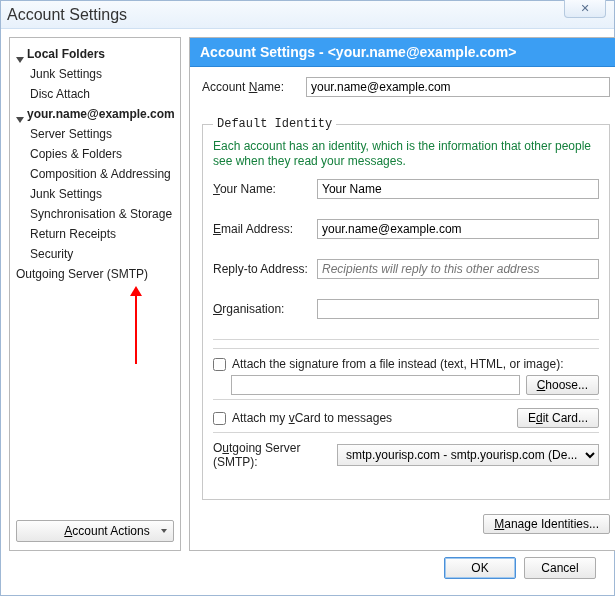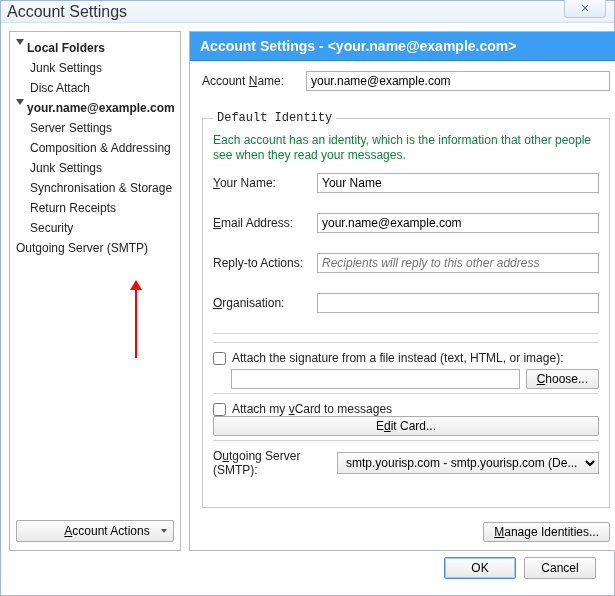"Local Folders" .tree-header { align-items: flex-start -> flex-end }
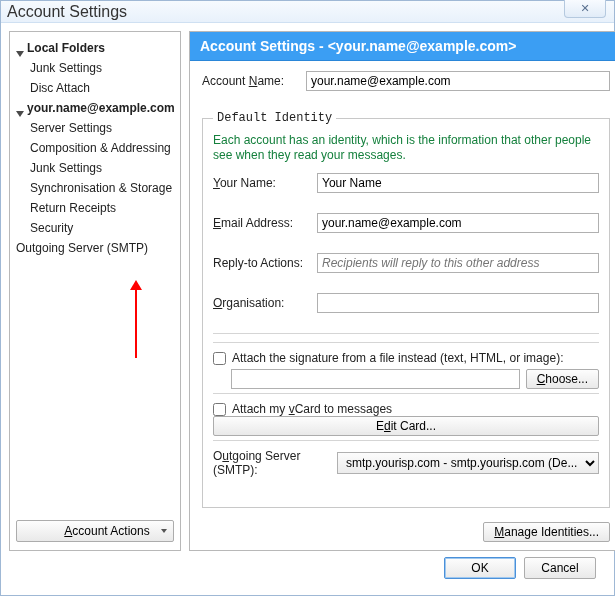"Copies & Folders" div.tree-item { html: none -> <div><span>Copies &amp; Folders</span></div> }
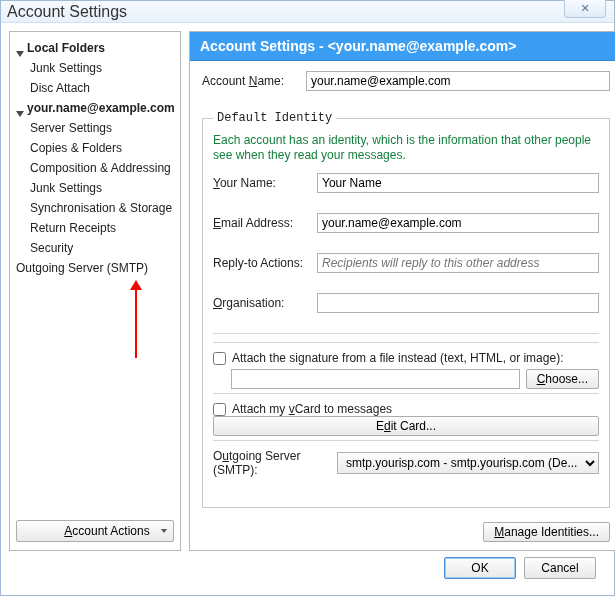"Reply-to Actions:" label { text: Actions -> Address }
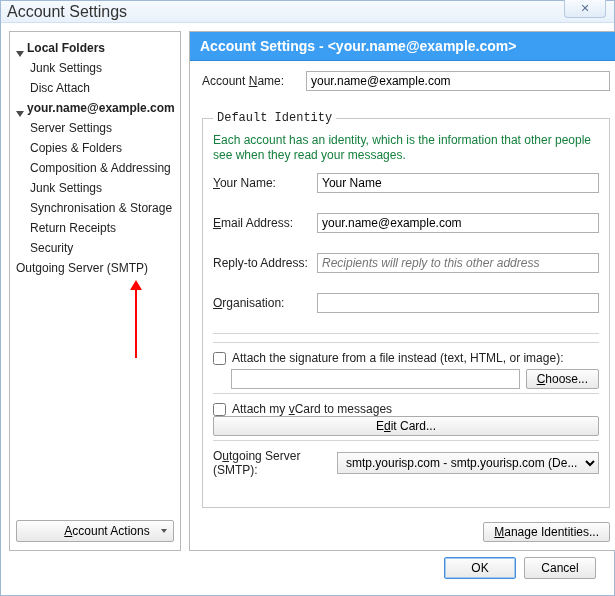"Attach my vCard to messages" div { align-items: none -> center; flex-direction: column -> none }
